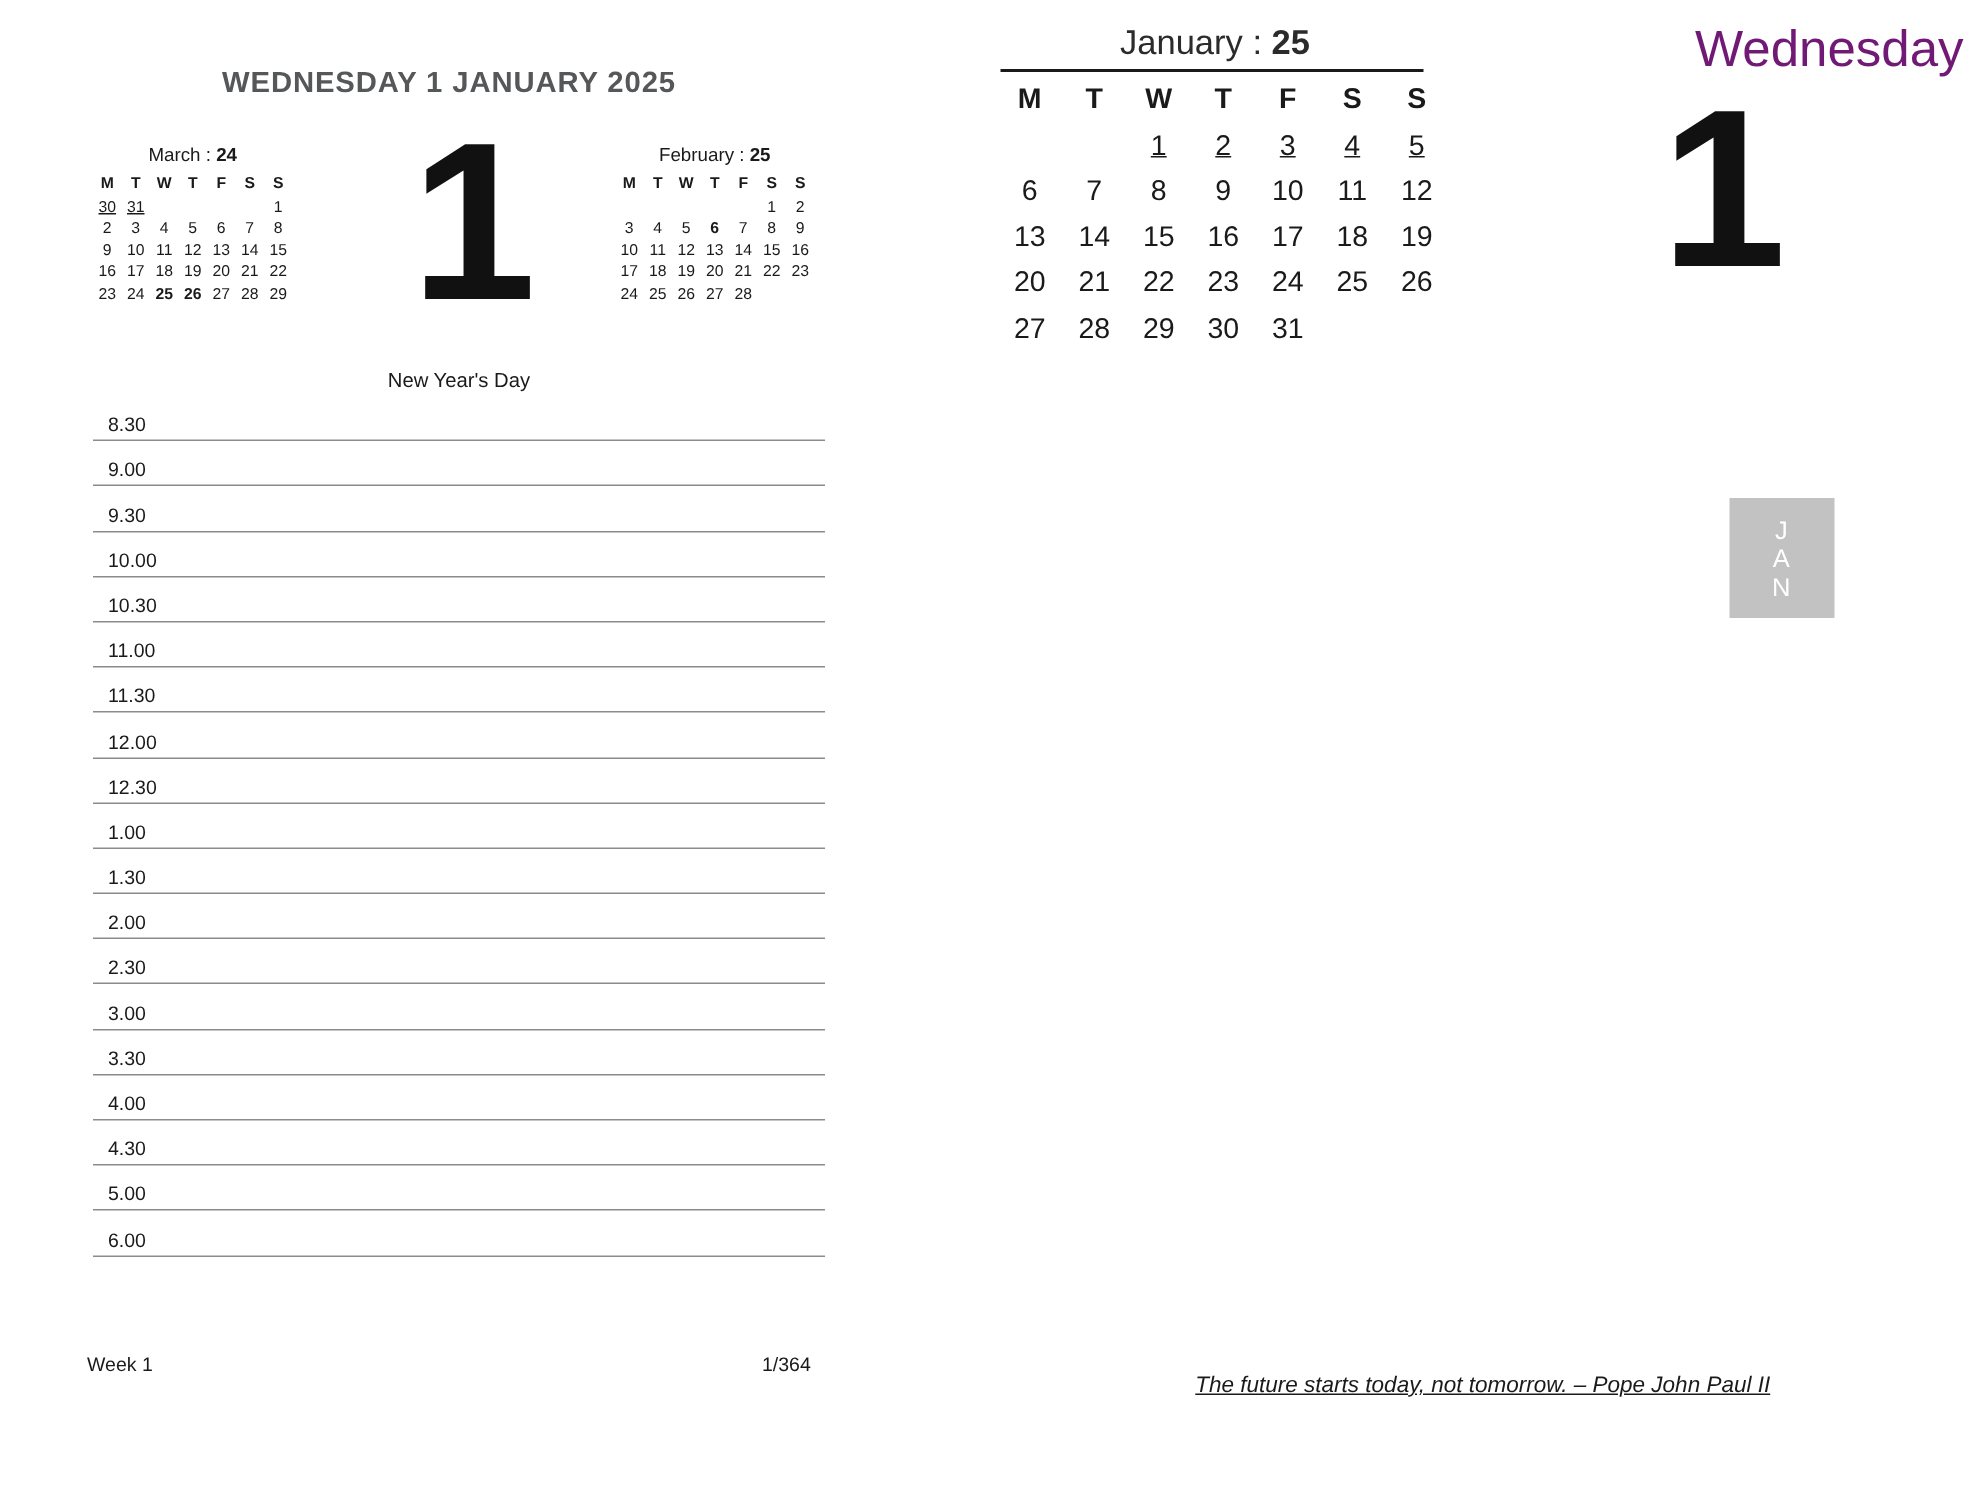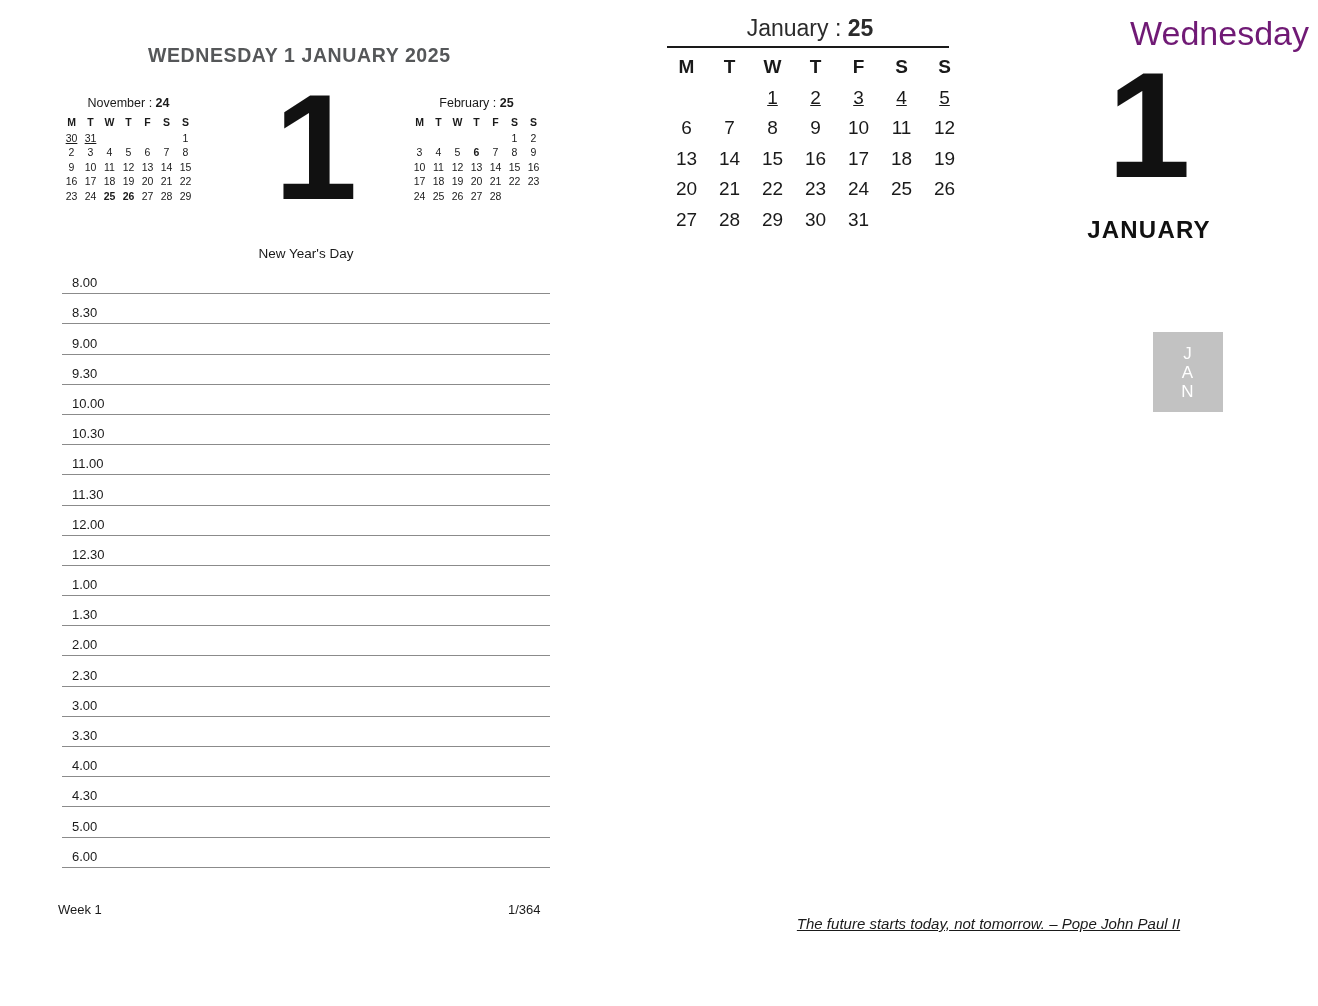"November :" span { text: November -> March }
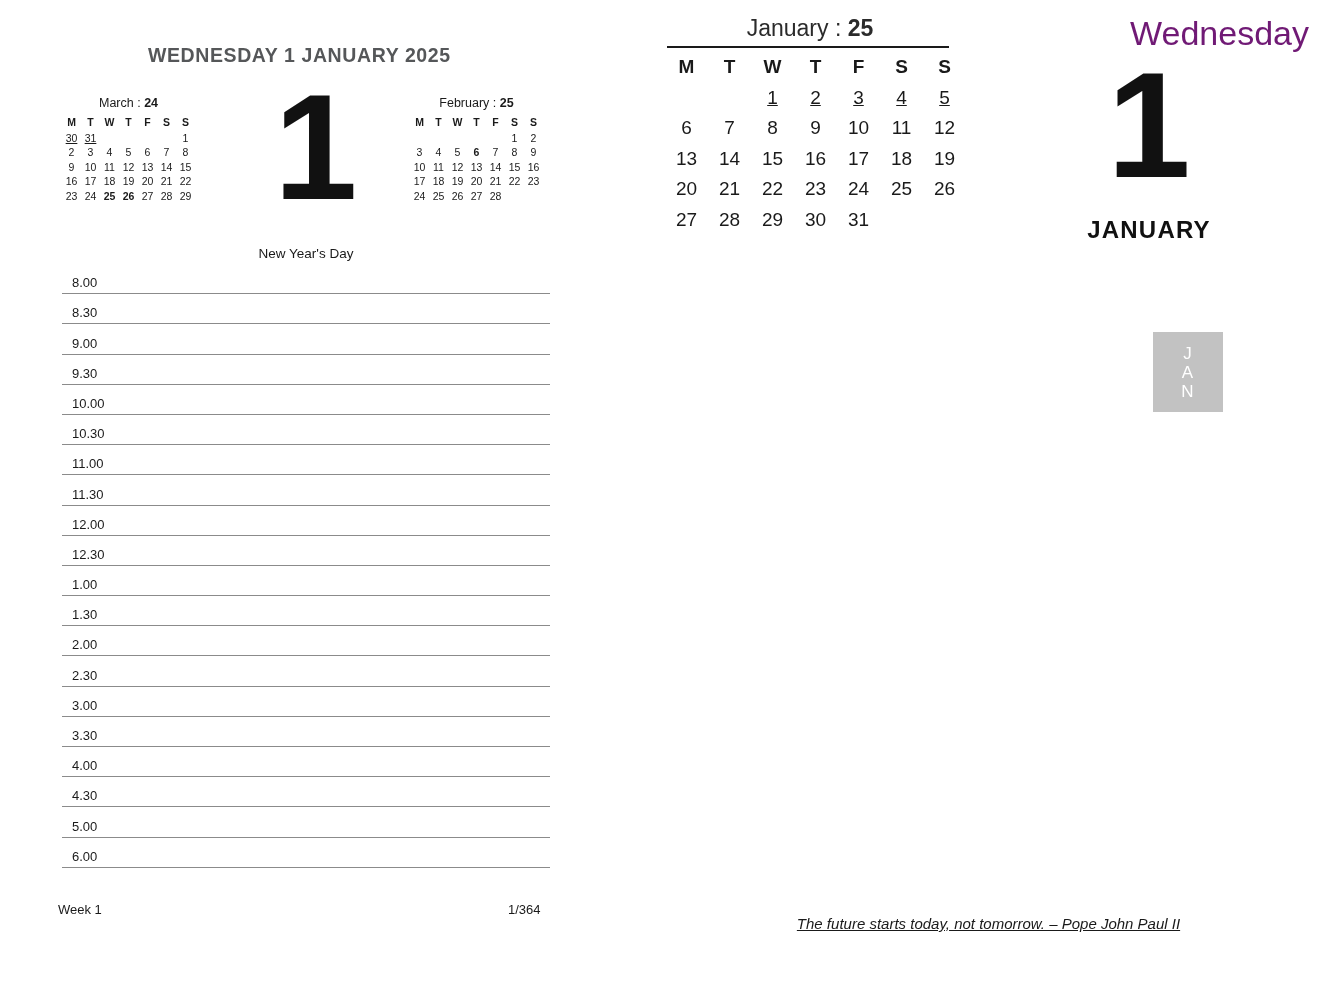"JANUARY" div { html: <div>JANUARY</div> -> none }
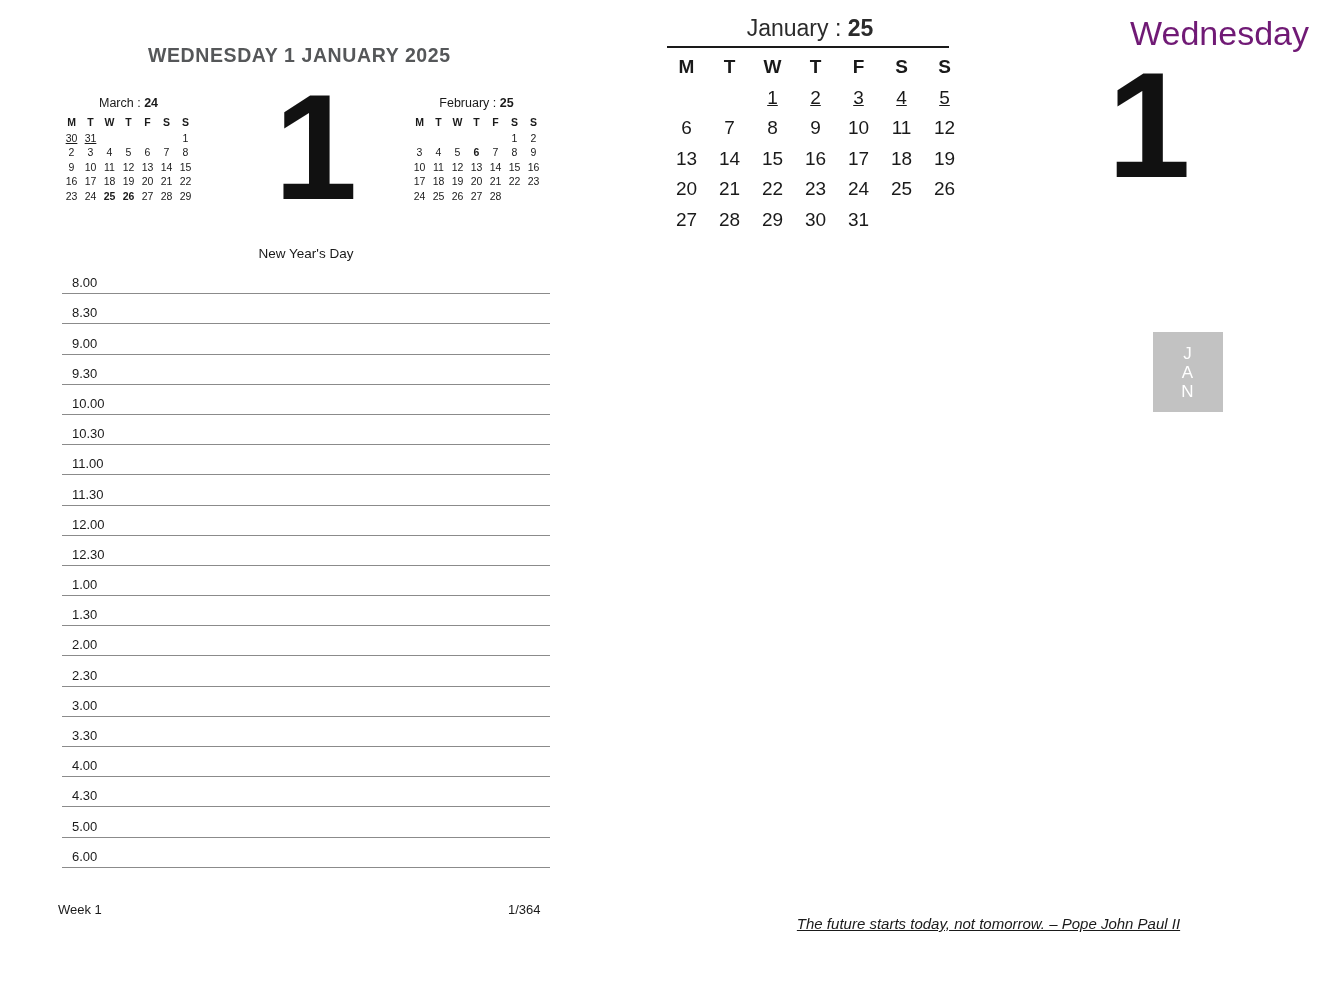"8.00" div.time-row { html: <div> <span>8.00</span> </div> -> none }
